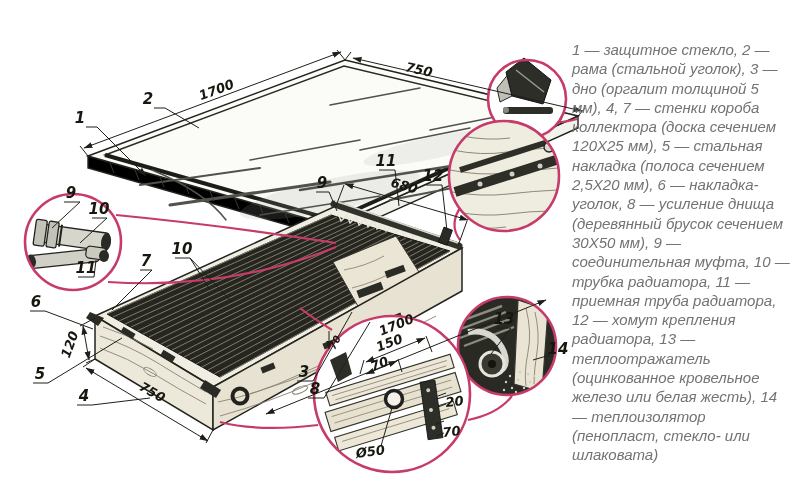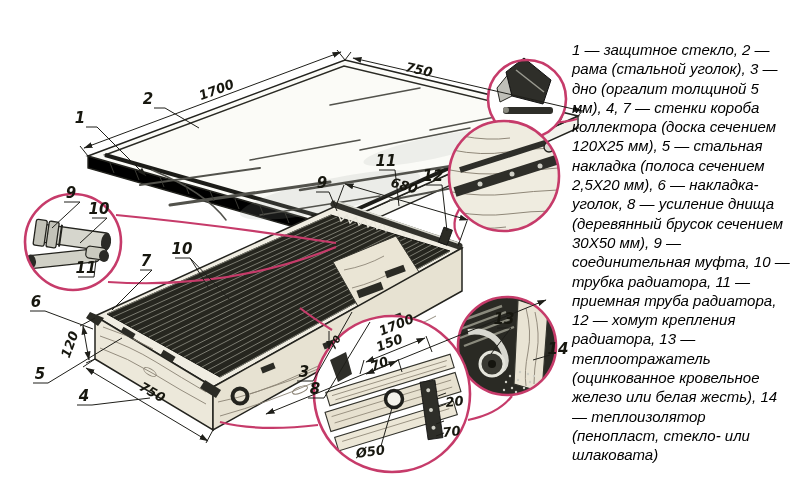"1 — защитное стекло, 2" .legend { color: #000000 -> #737373 }
